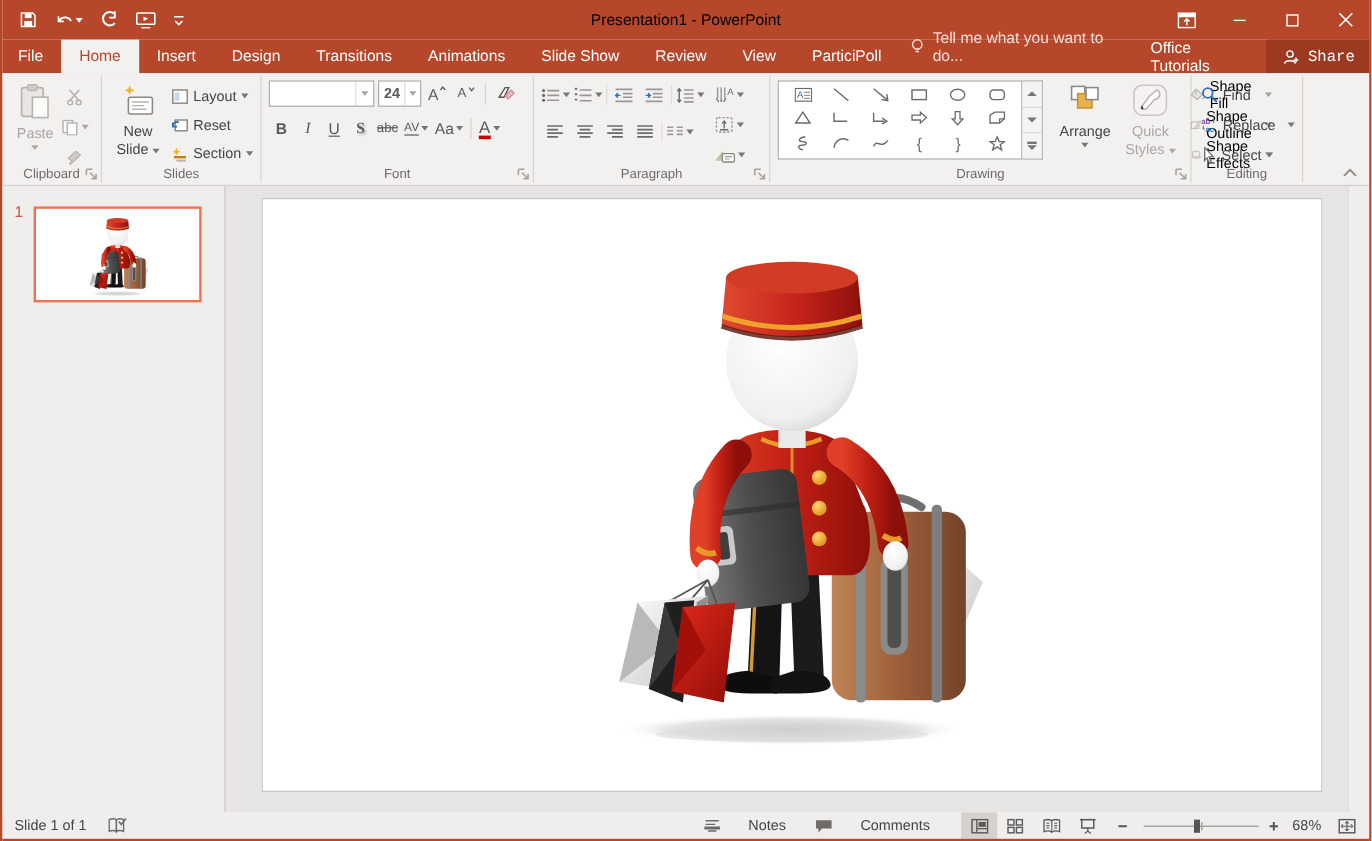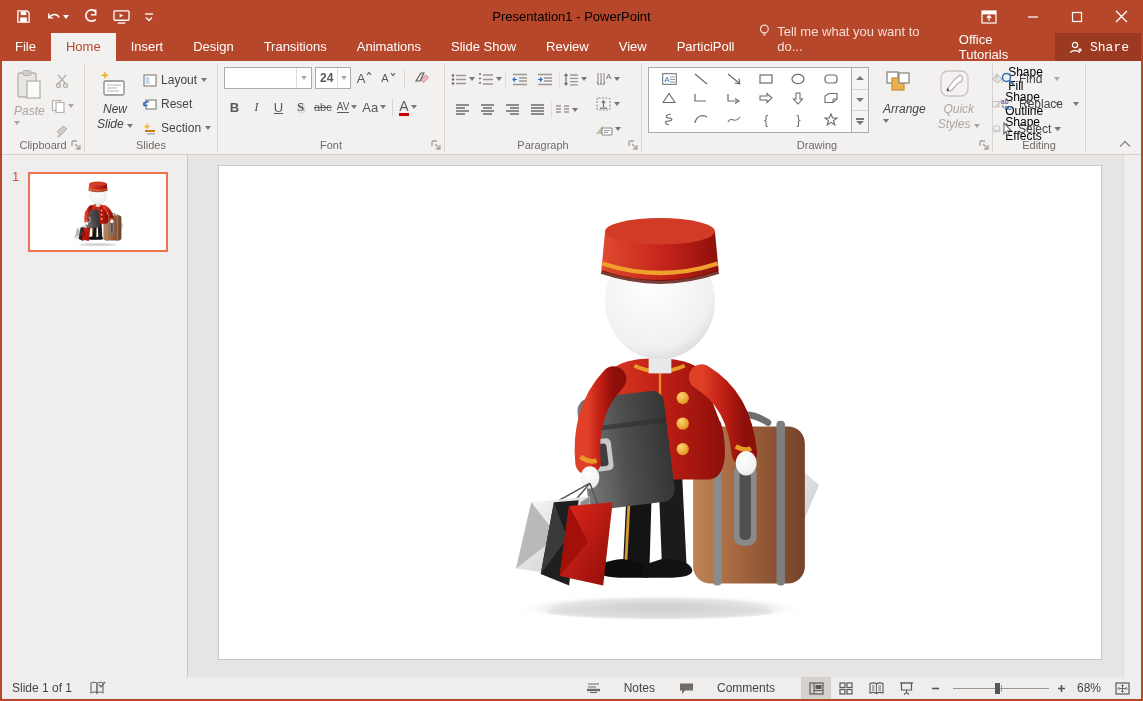"Tell me what you want" .tellme { align-items: none -> center }
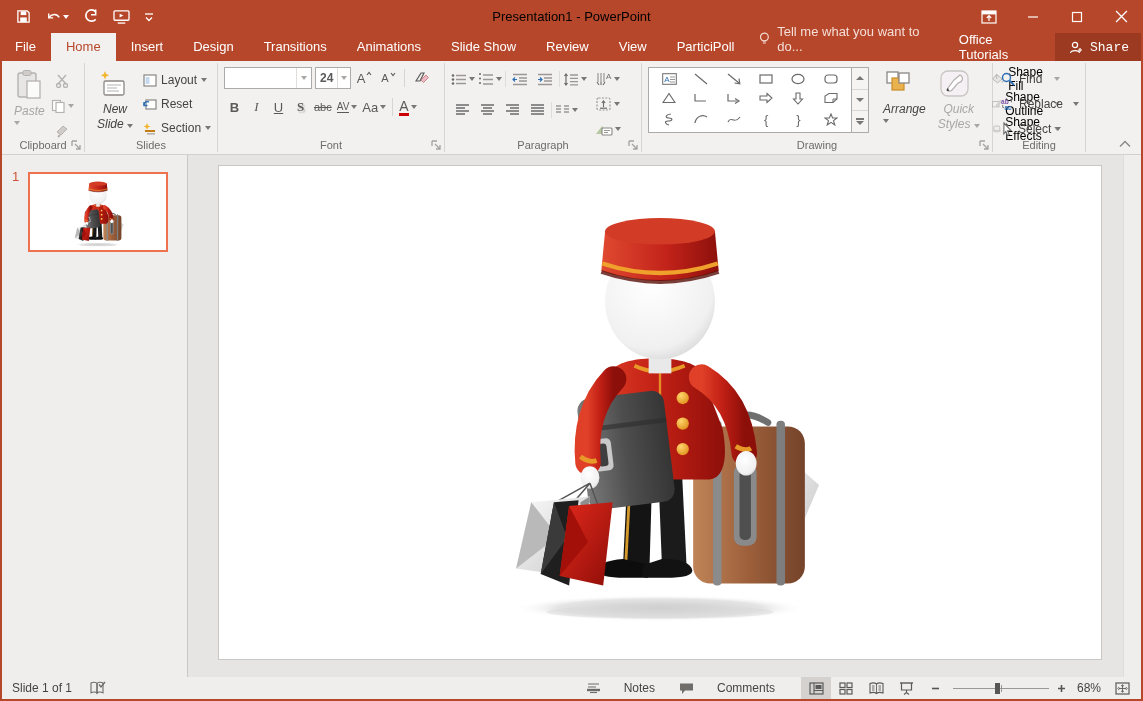"Paste" .bigbtn { align-items: flex-start -> center; font-style: italic -> none }
